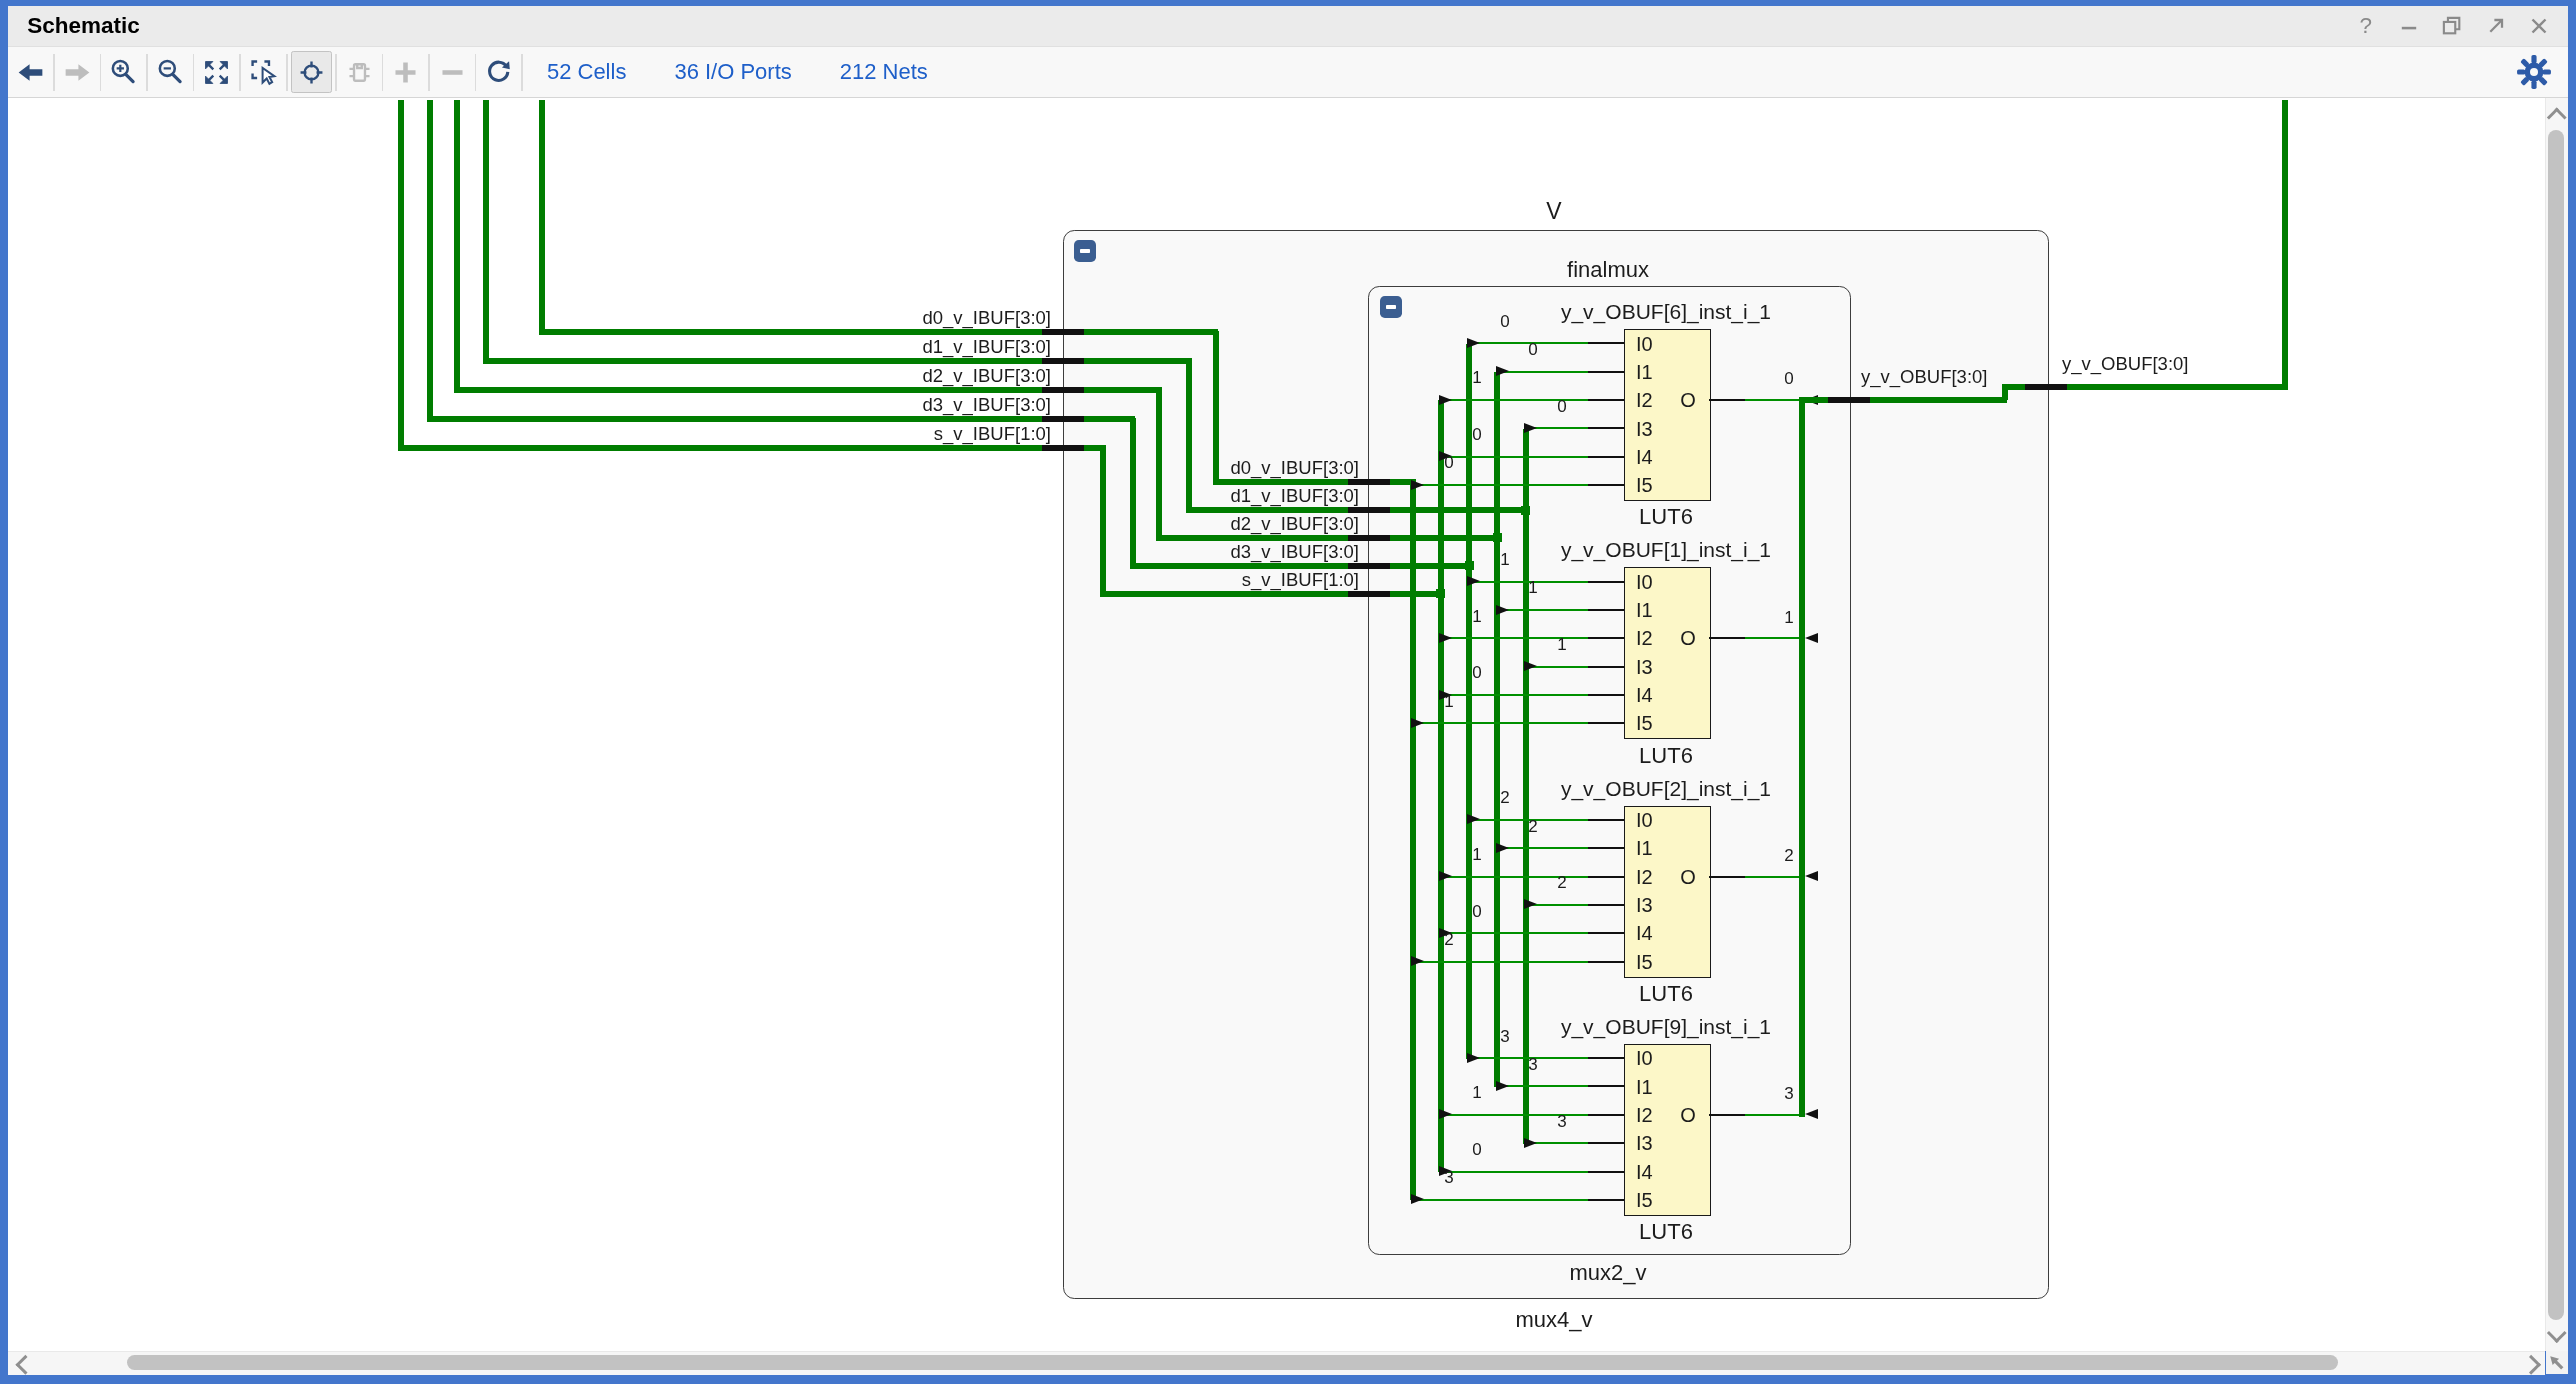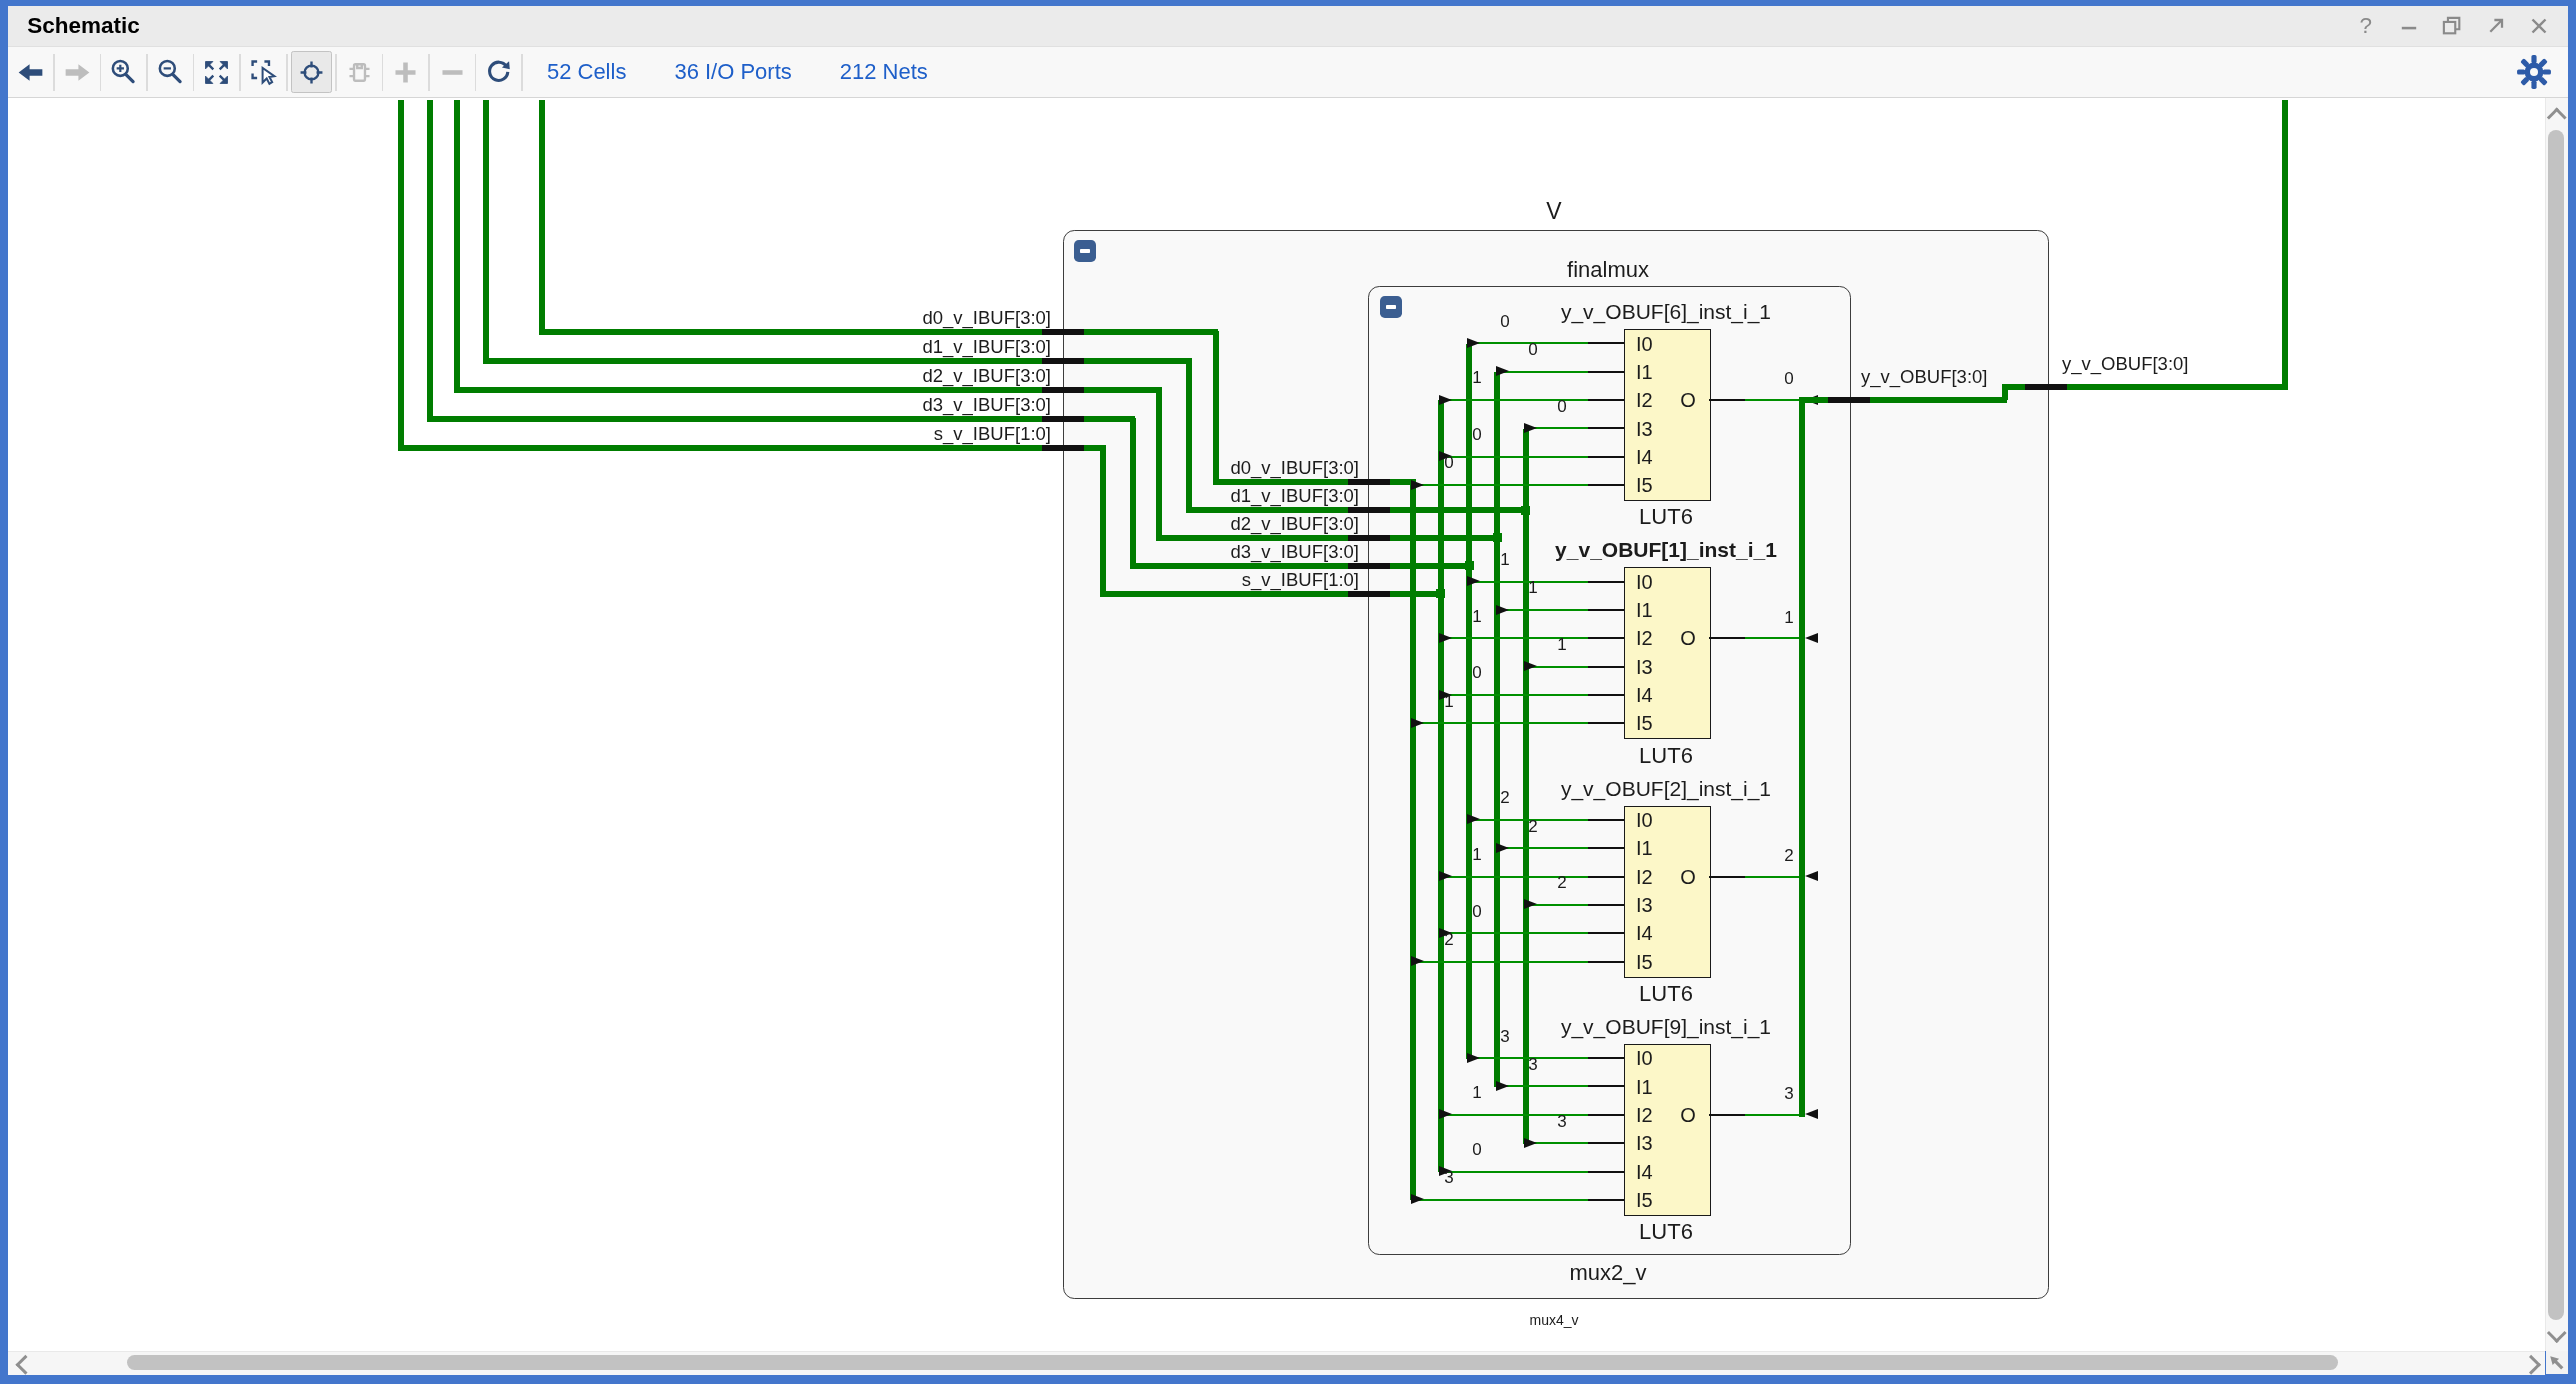"y_v_OBUF[1]_inst_i_1" div.lbl { font-weight: bold -> none }
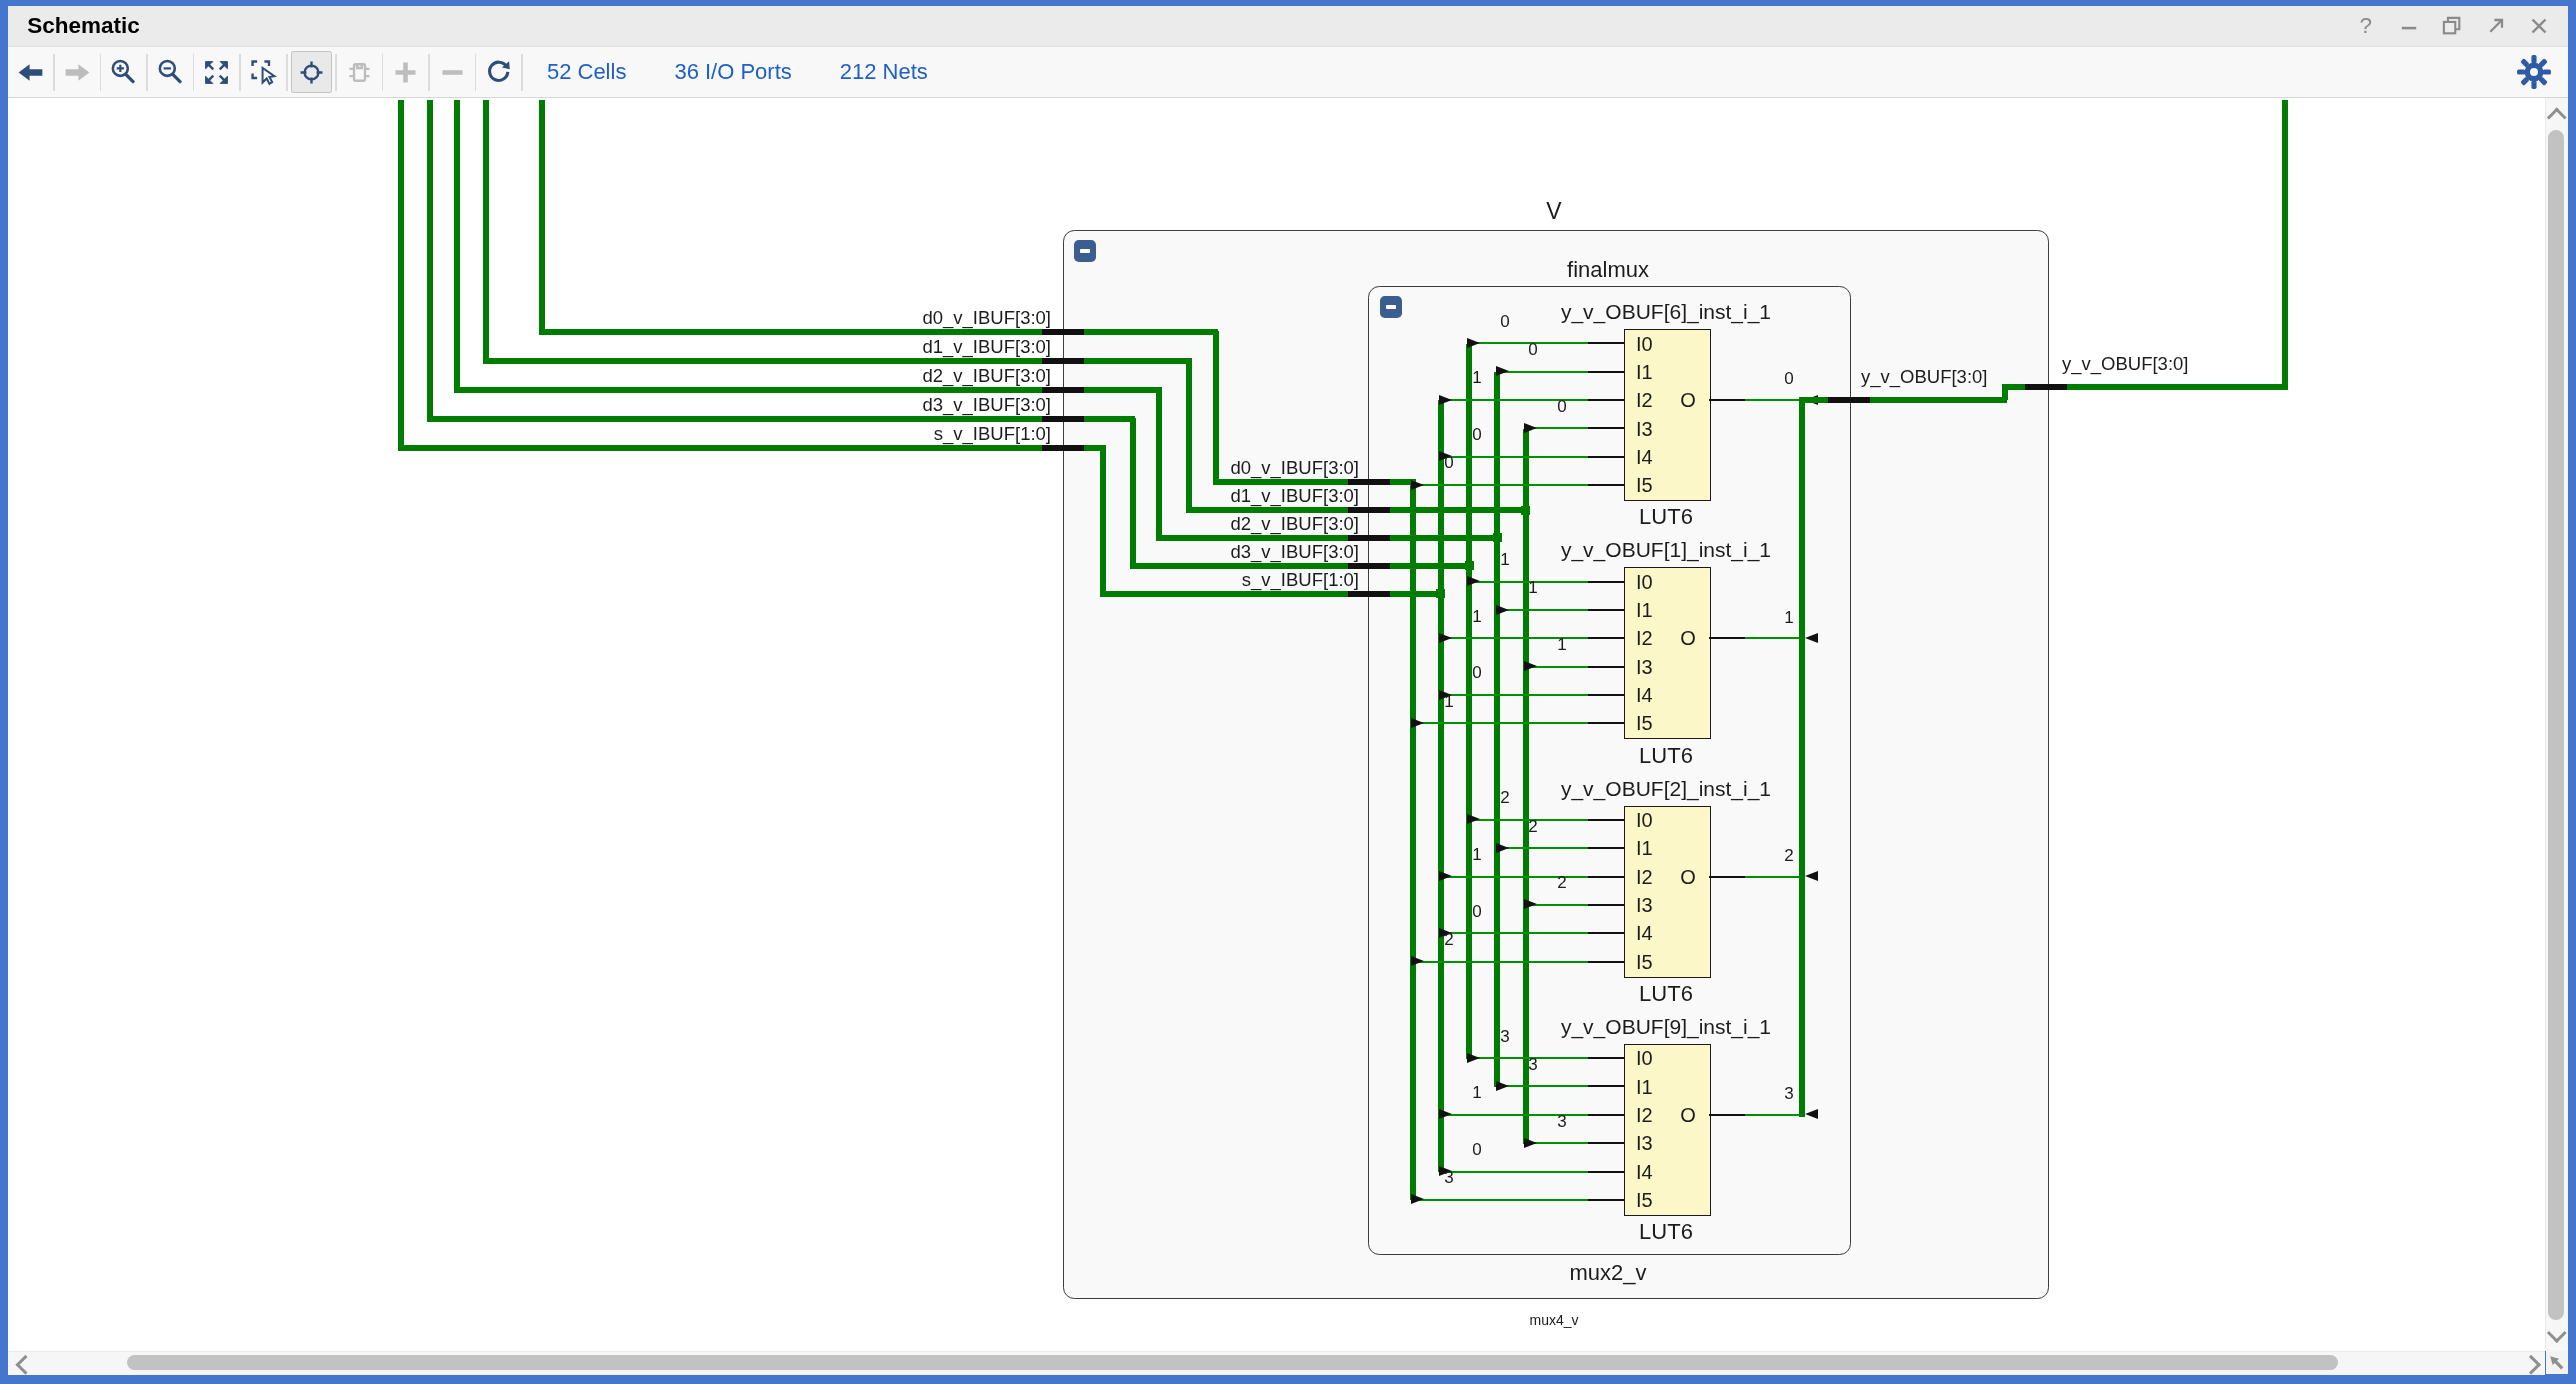"mux4_v" div.lbl { font-size: 14px -> 22px }
